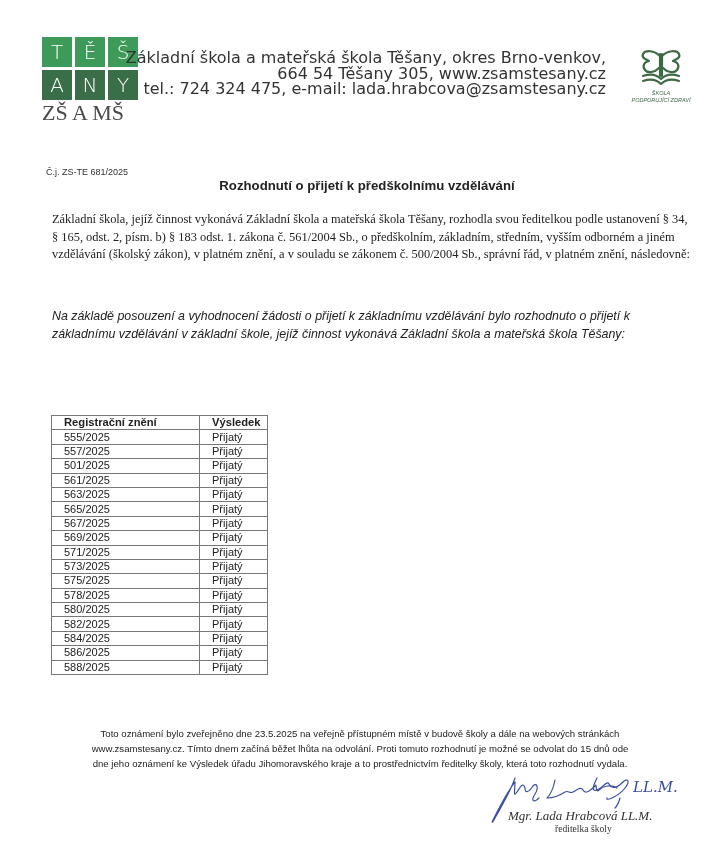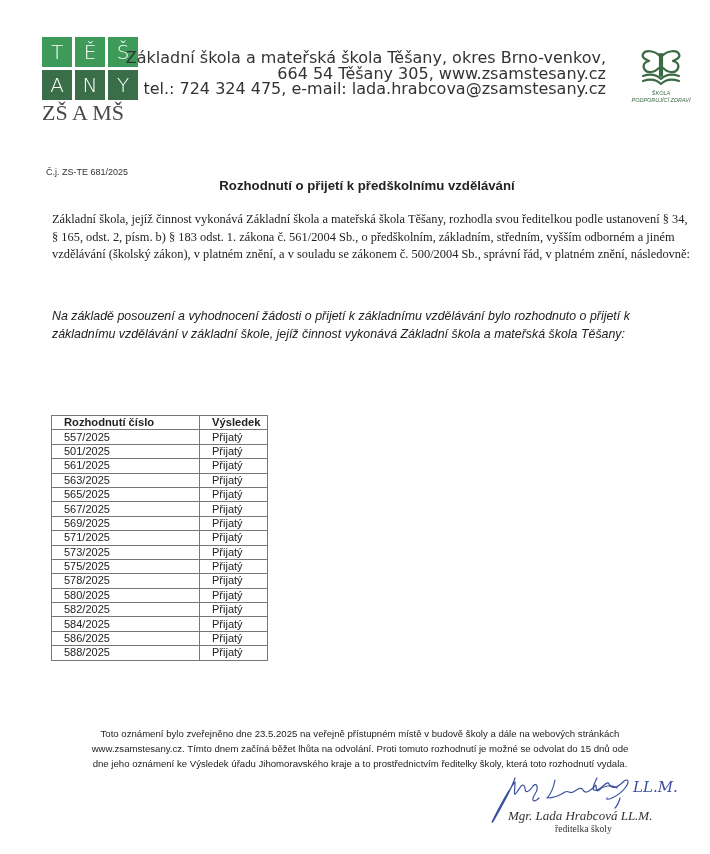"Rozhodnutí číslo" th { text: Rozhodnutí číslo -> Registrační znění }
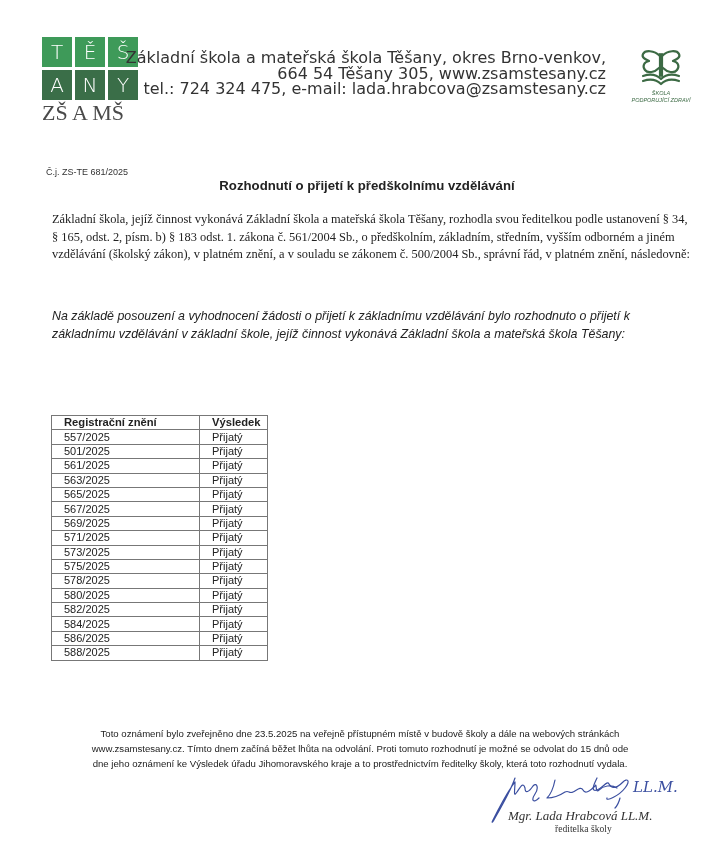"555/2025" tr { html: none -> <tr> <td>555/2025</td> <td>Přijatý</td> </tr> }
